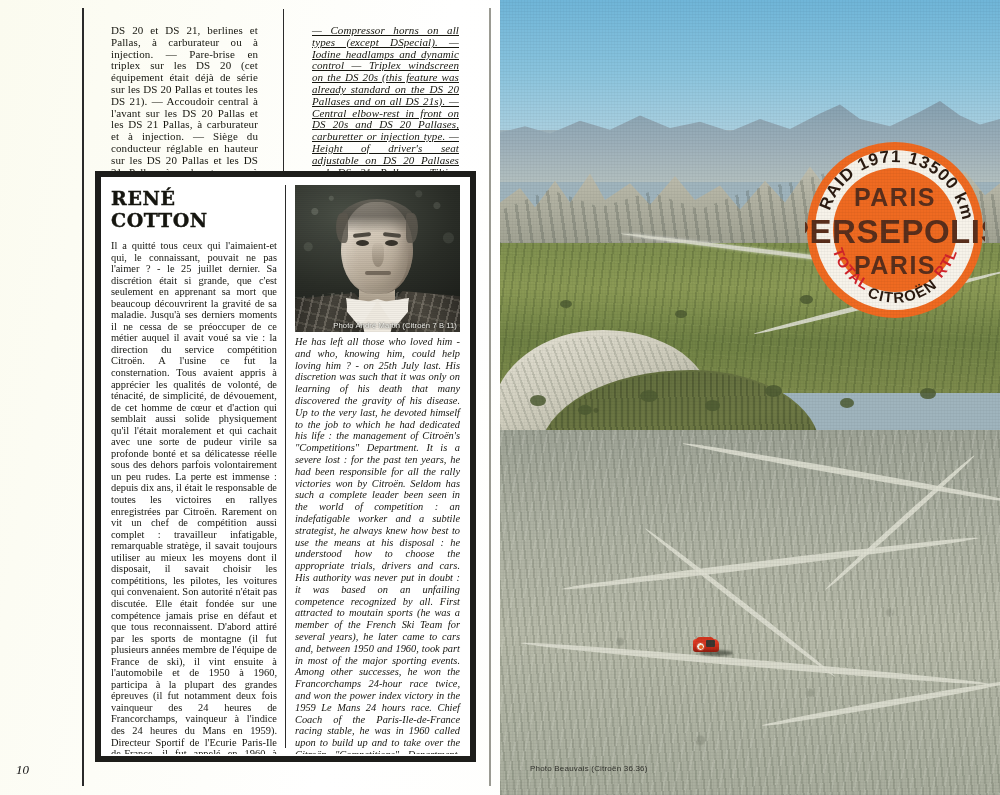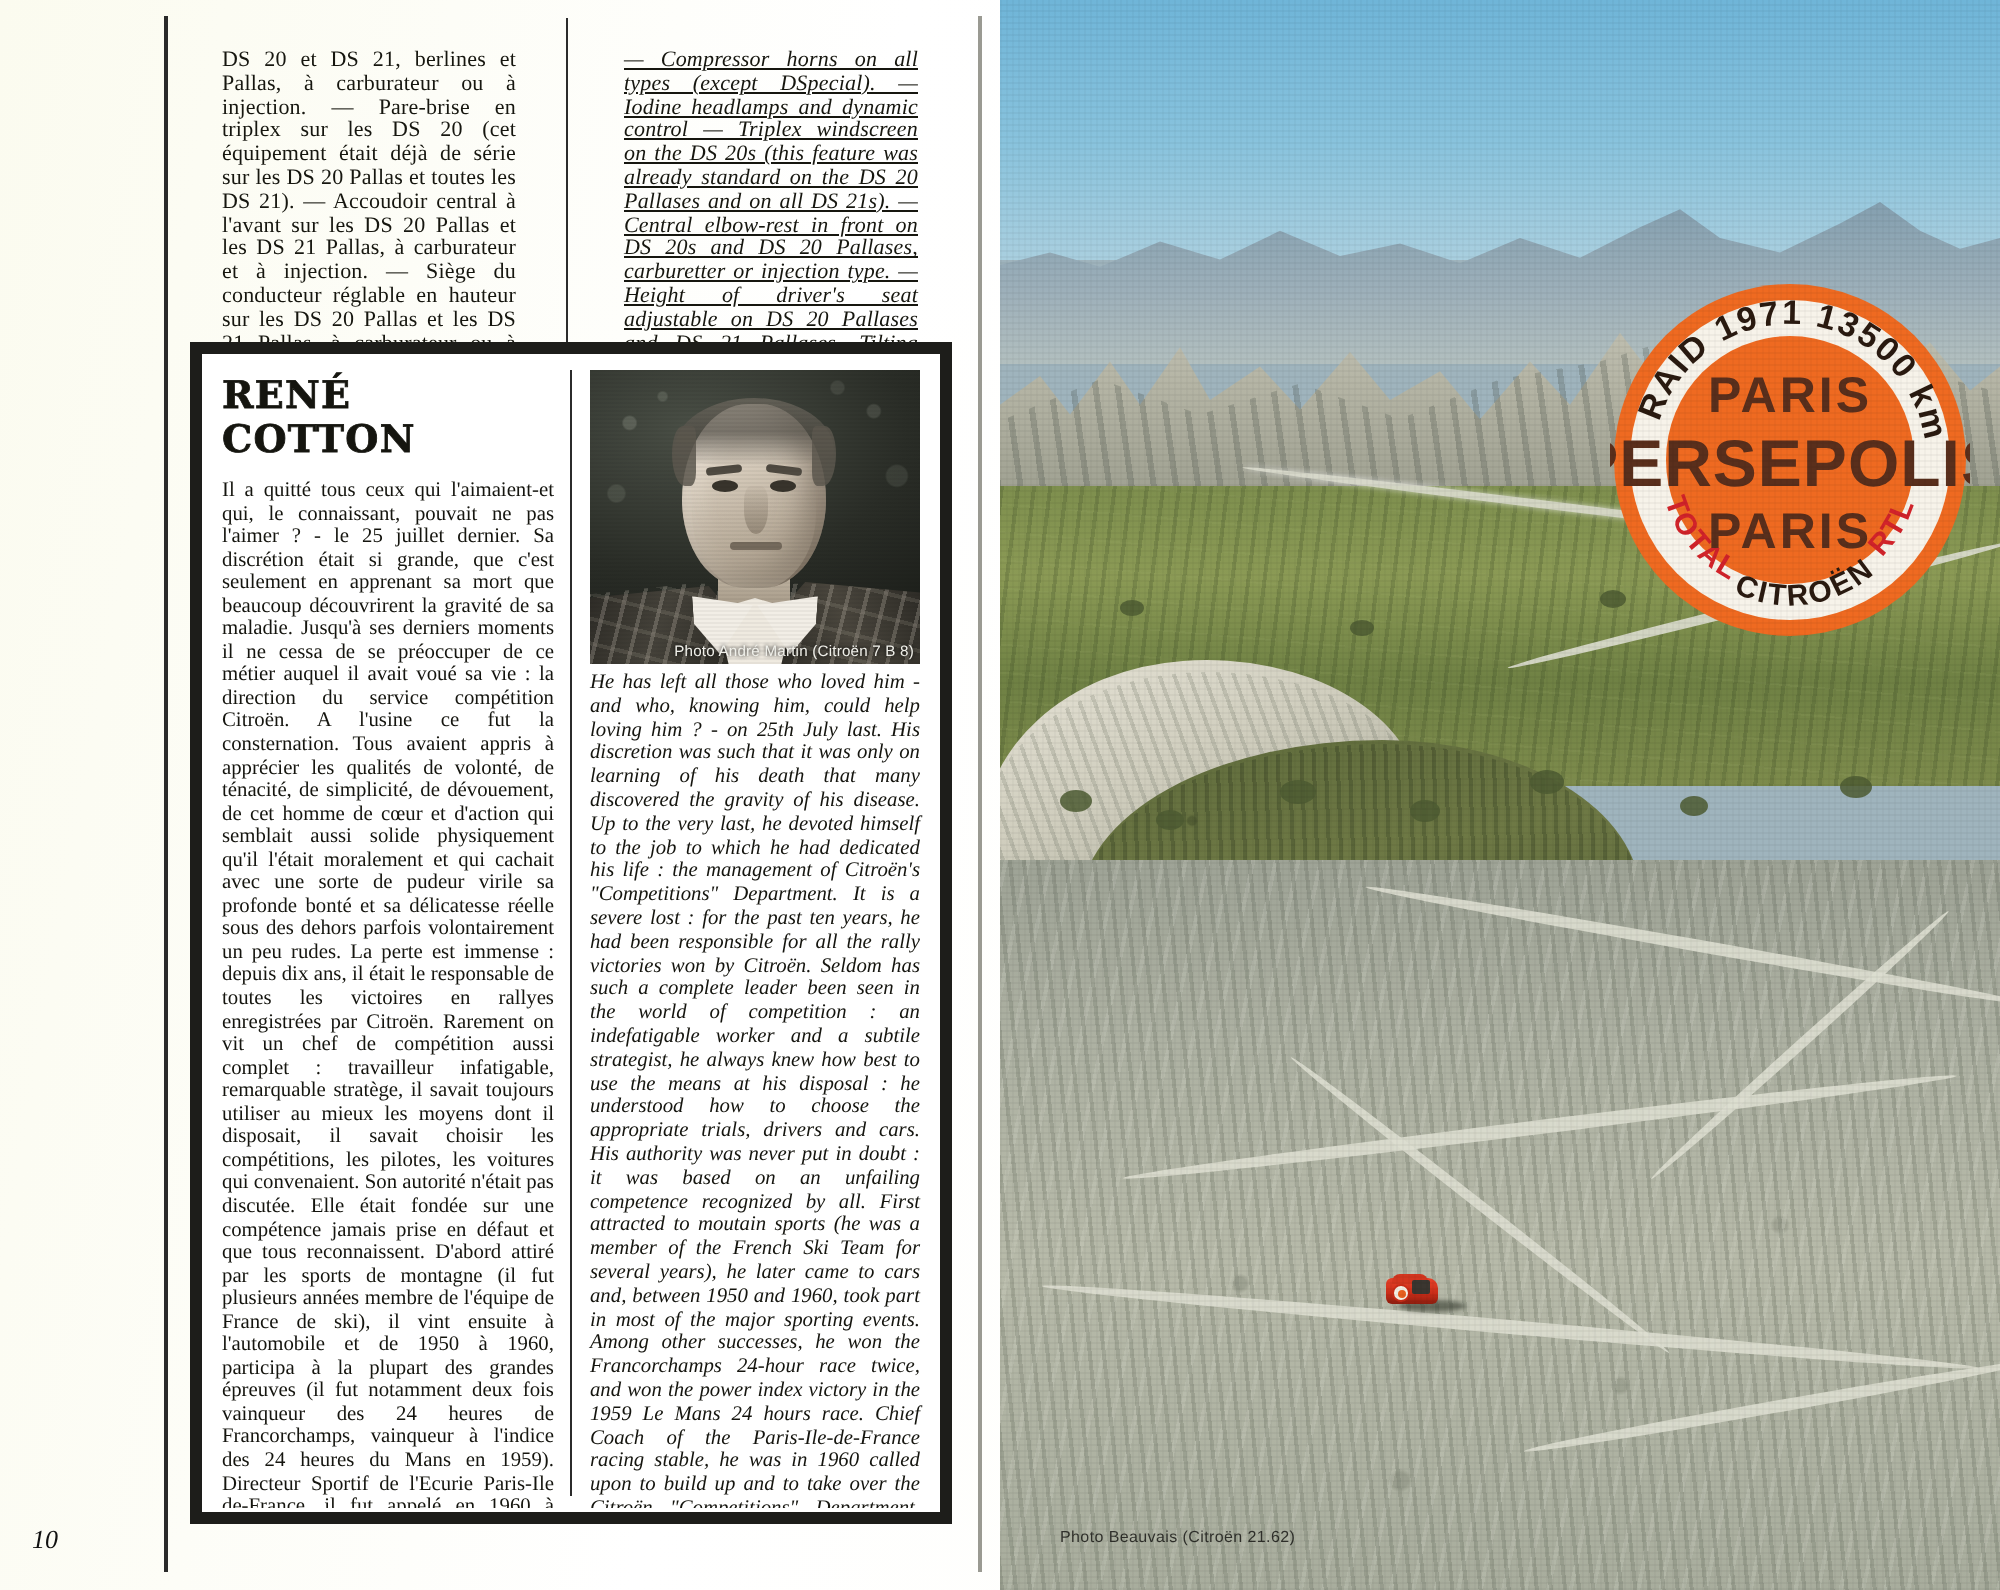"Photo André Martin (Citroën 7" div.p-caption { text: 8 -> 11 }
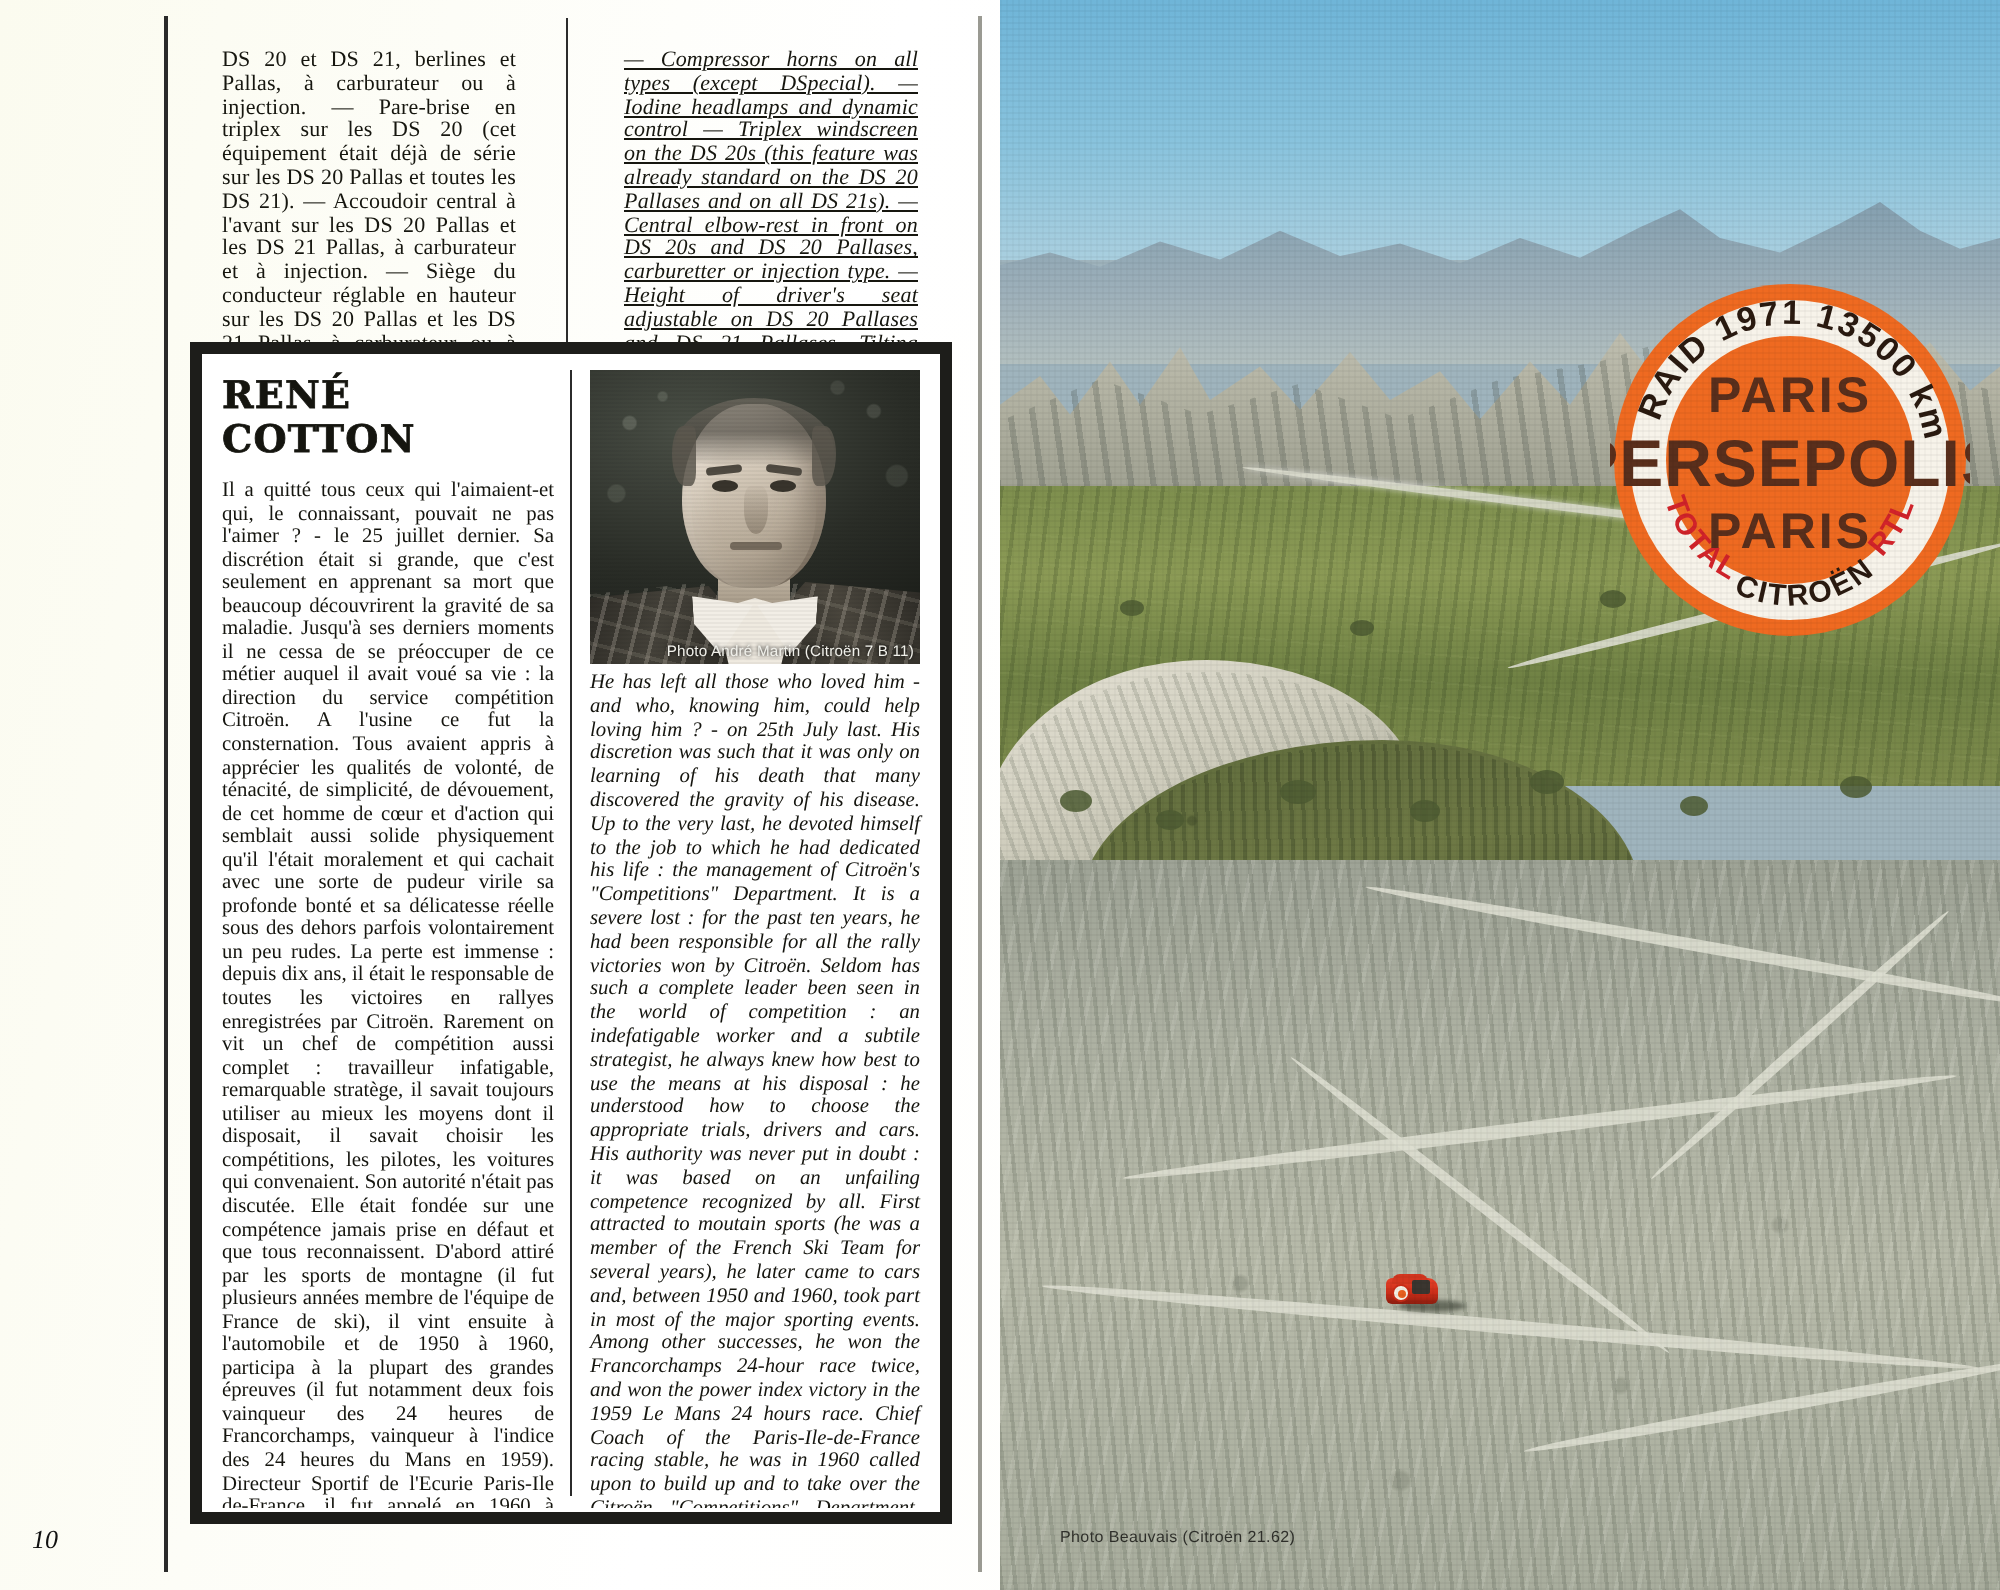"Photo Beauvais (Citroën 21.62)" div.photo-caption { text: 21.62 -> 36.36 }
